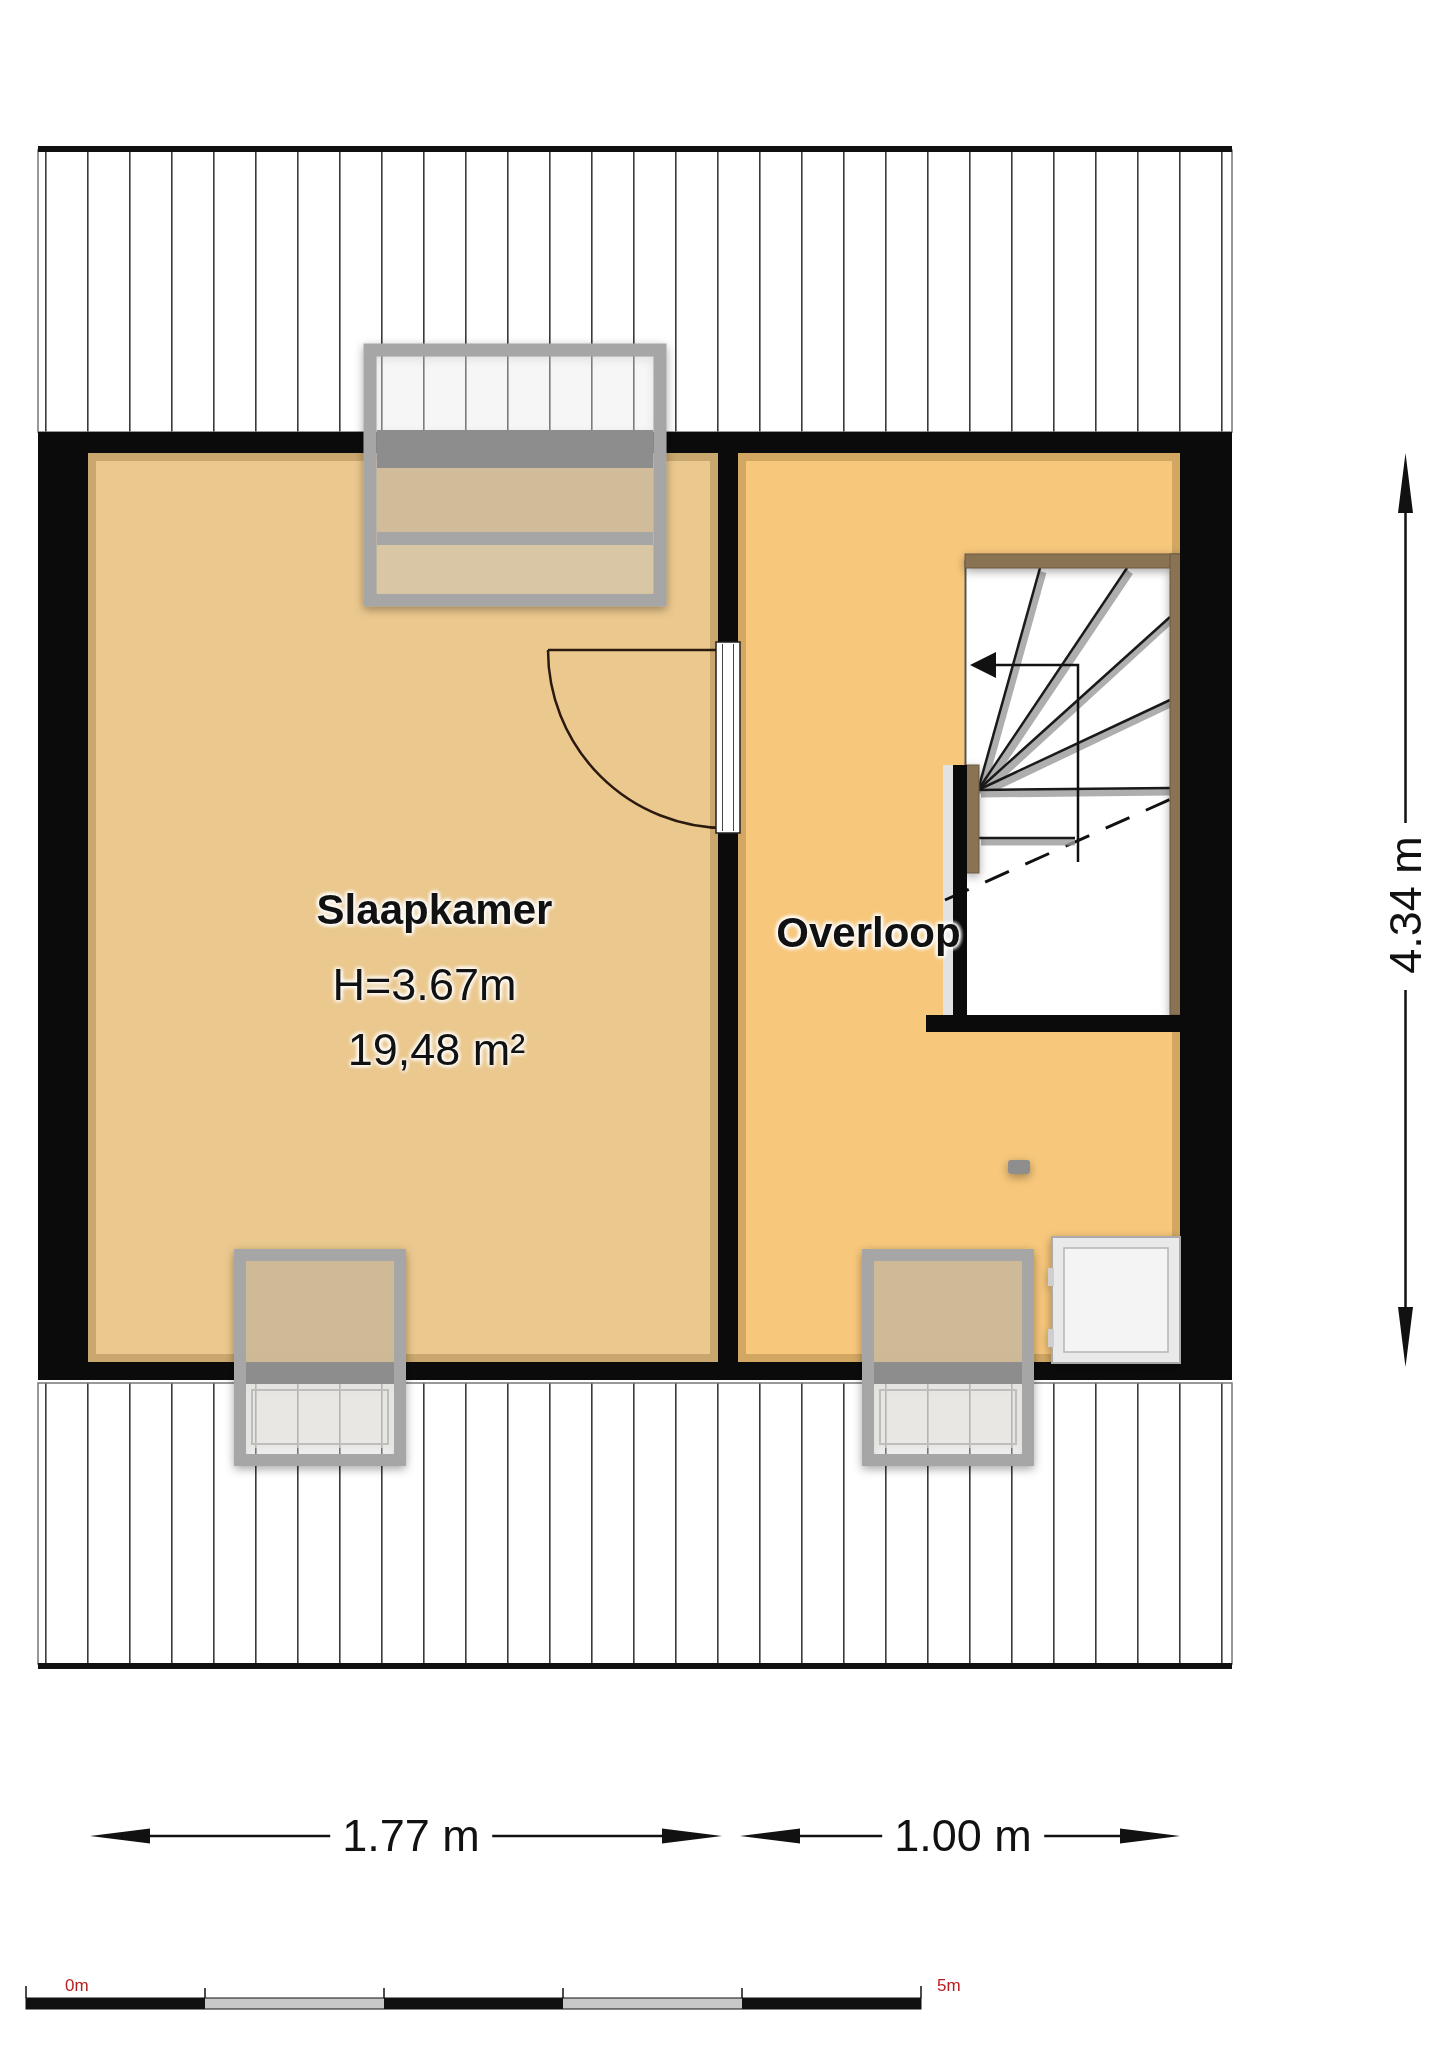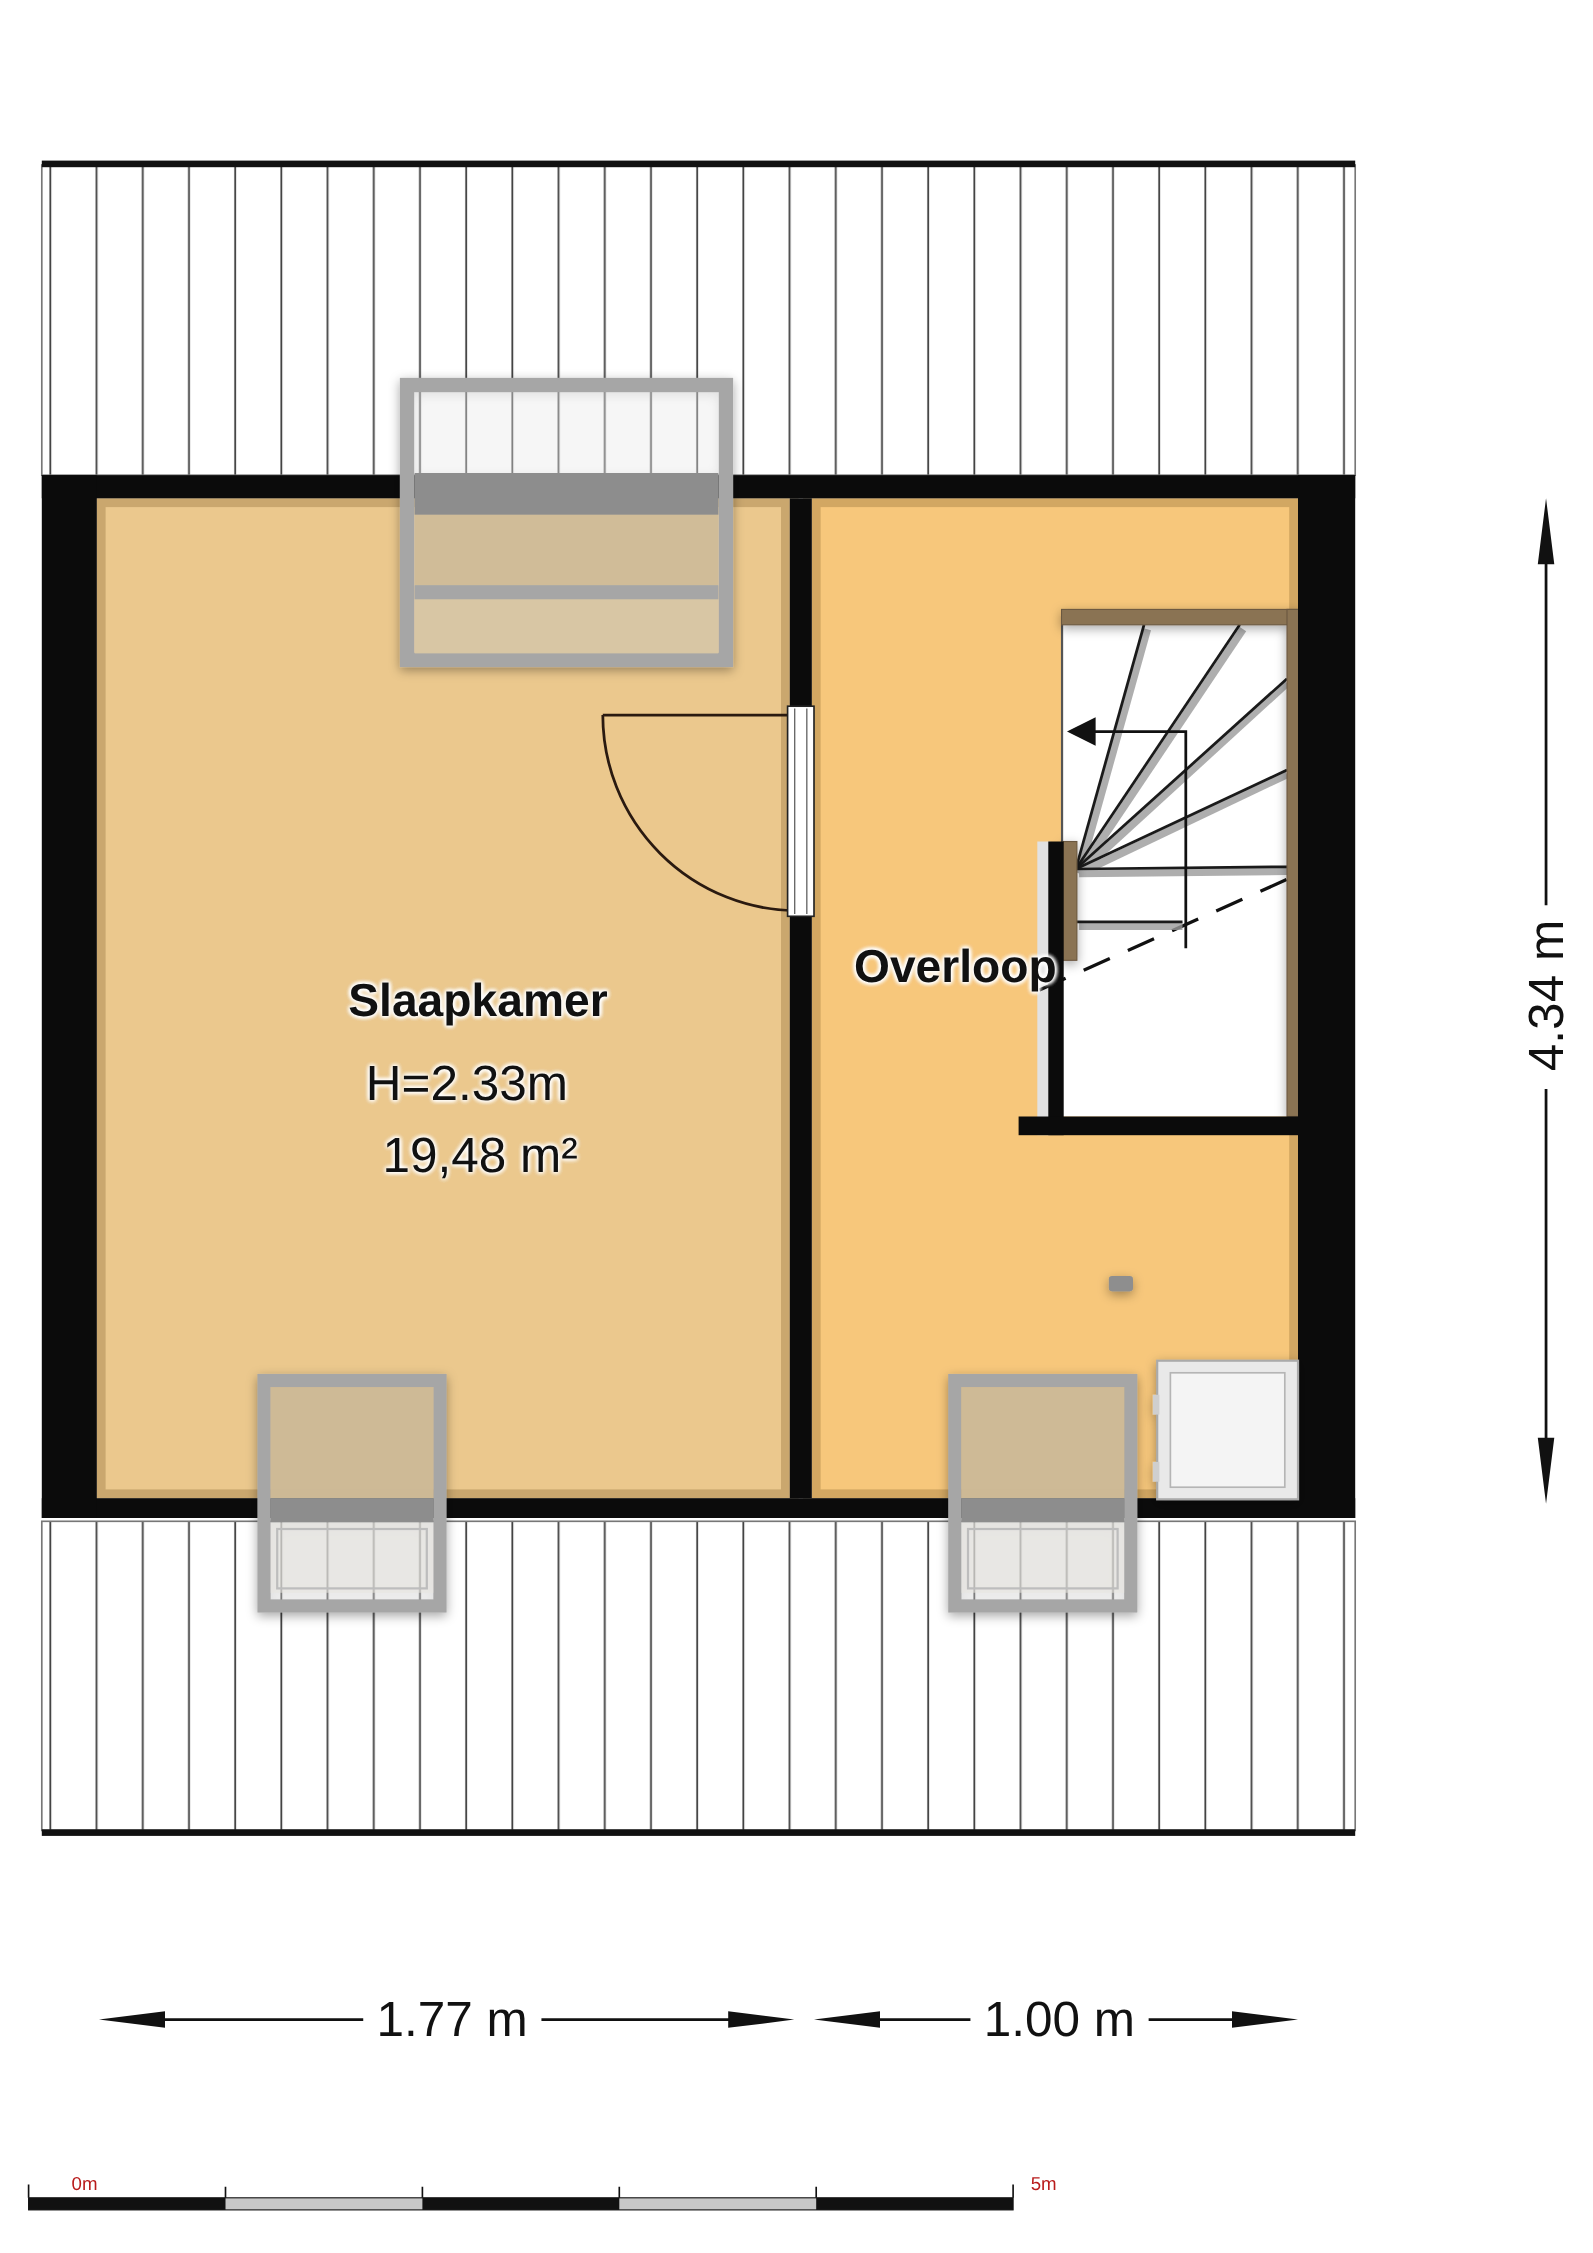"Overloop" div.lbl { top: 879px -> 933px }
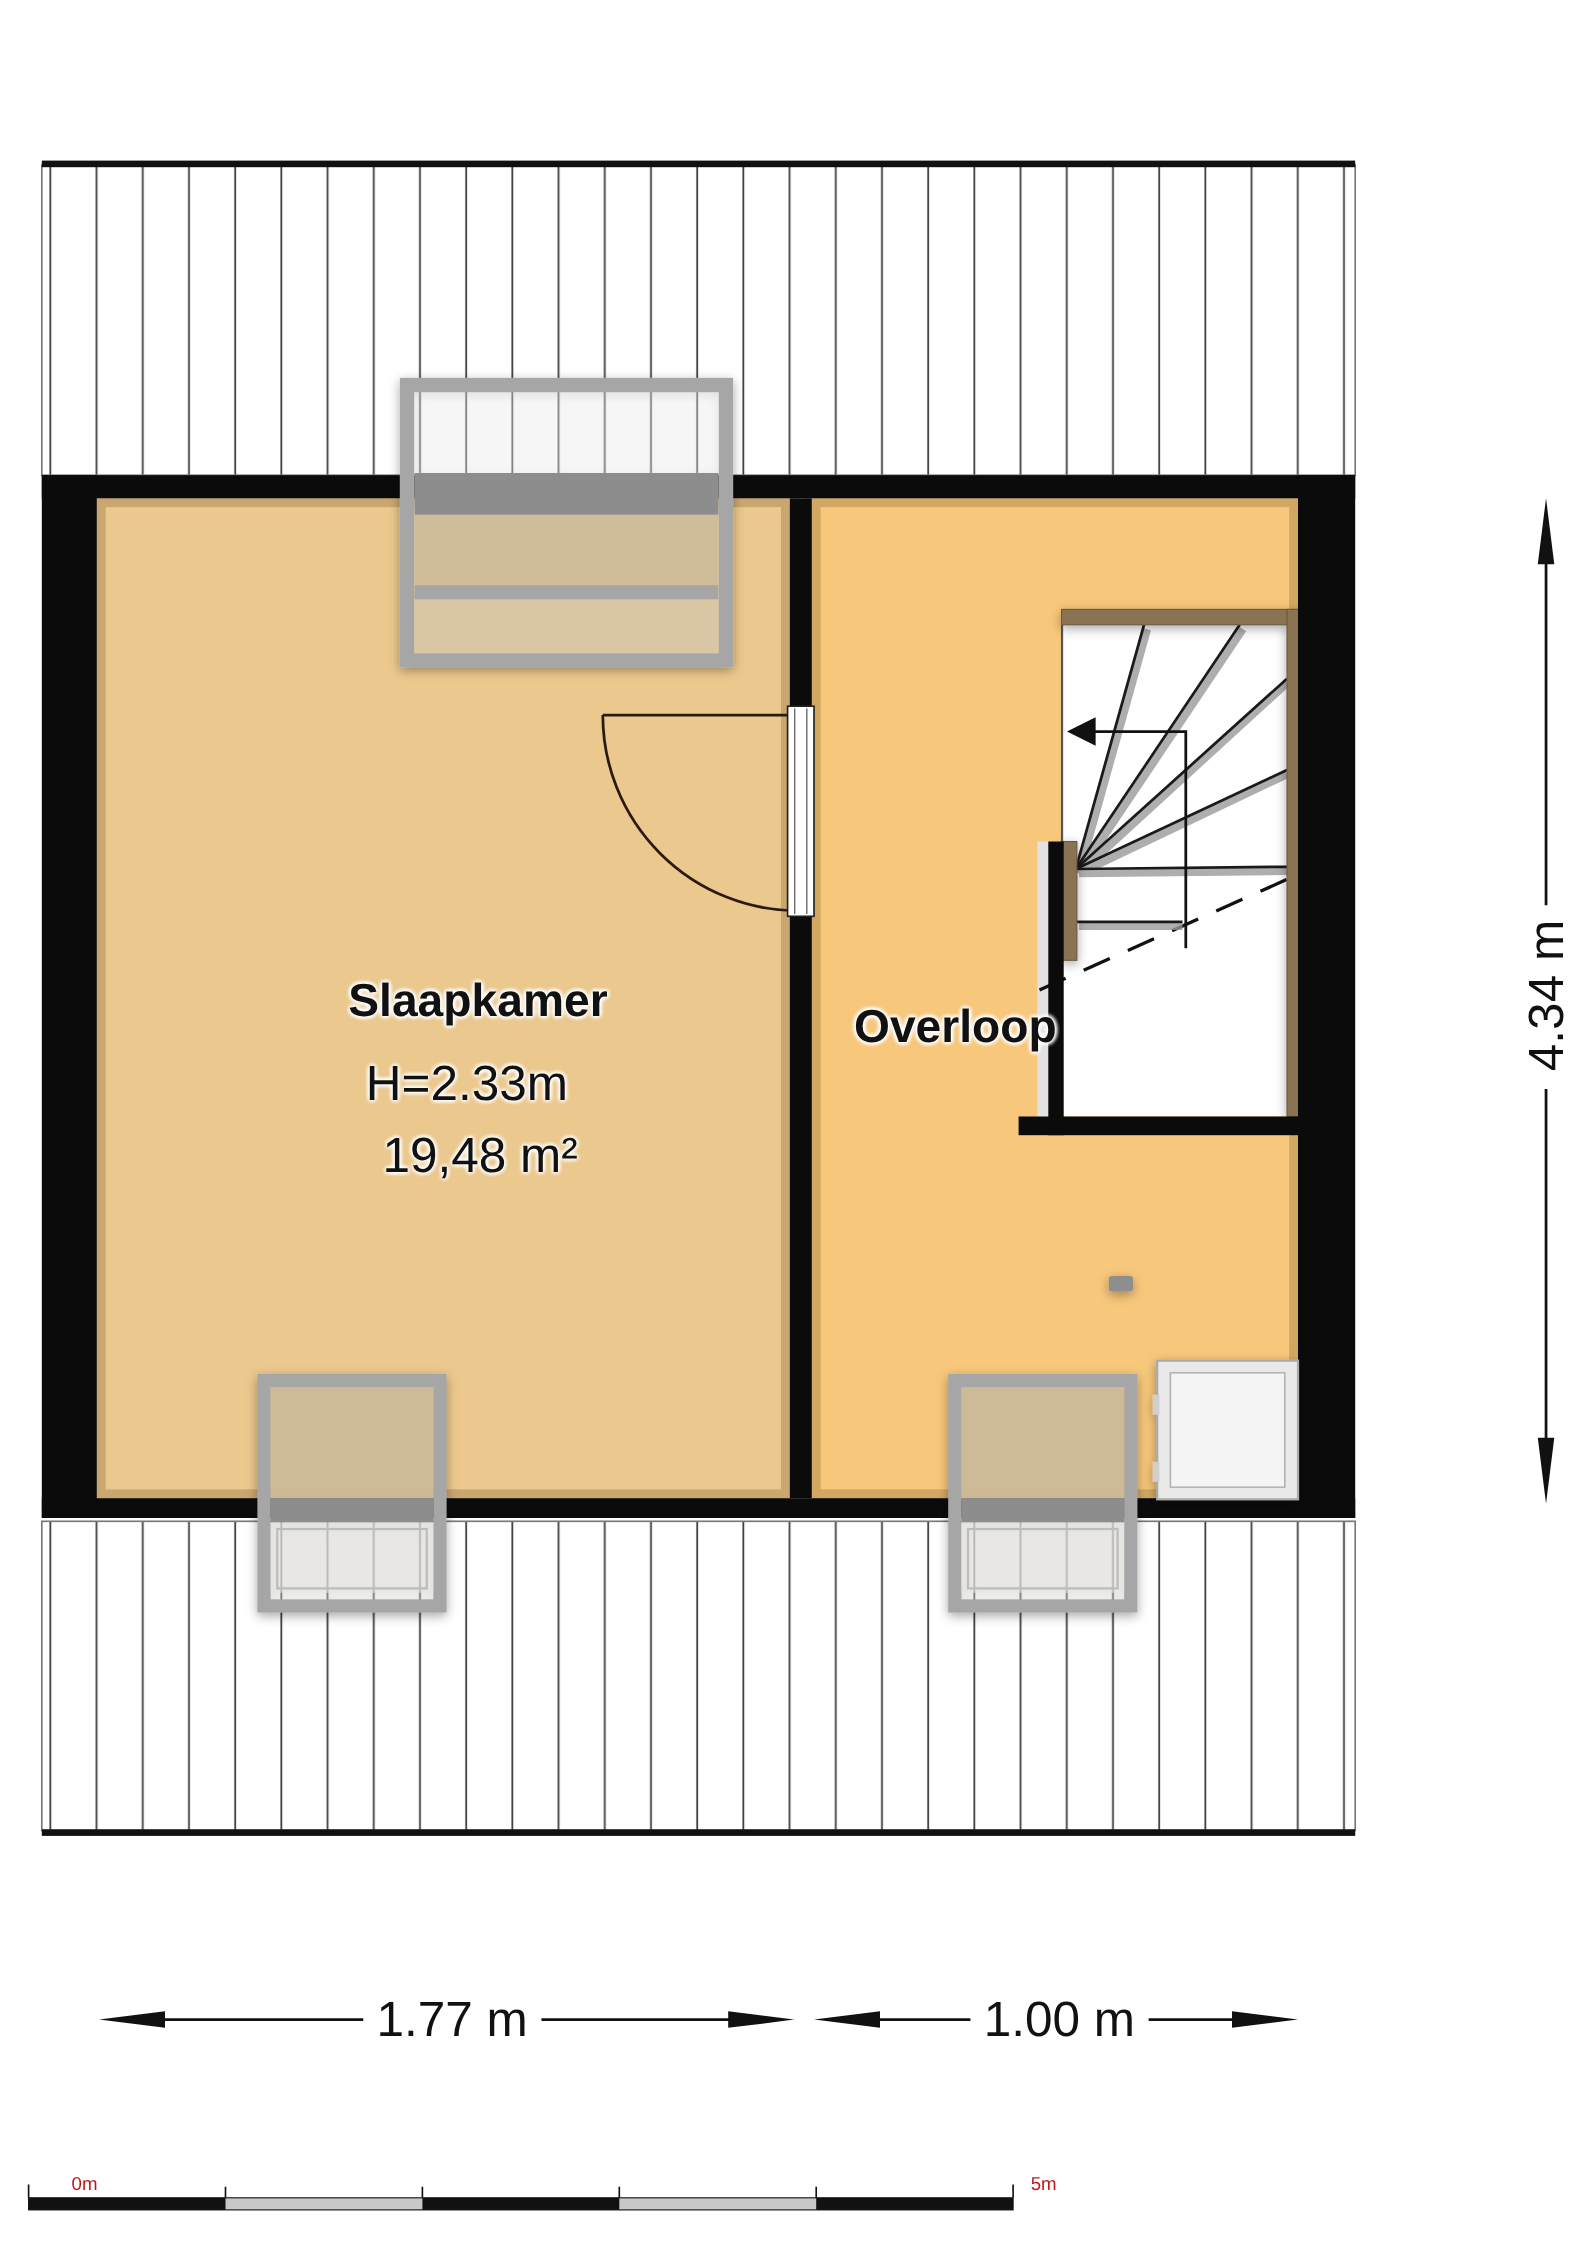"H=2.33m" div.lbl { text: 2.33m -> 3.67m }
